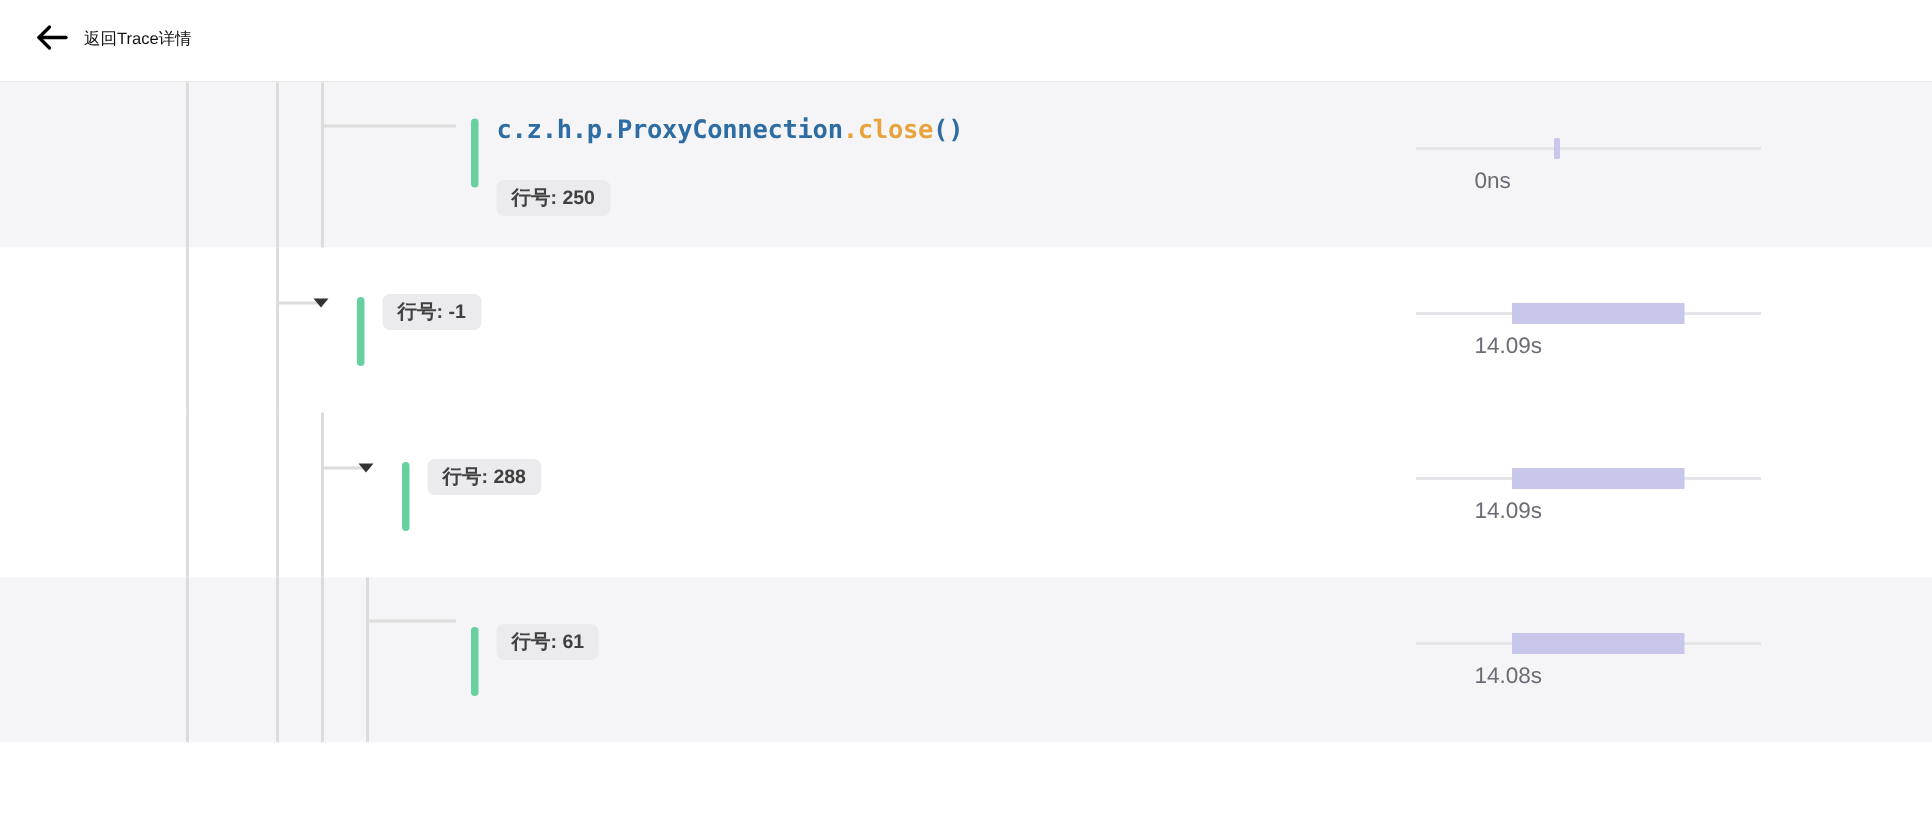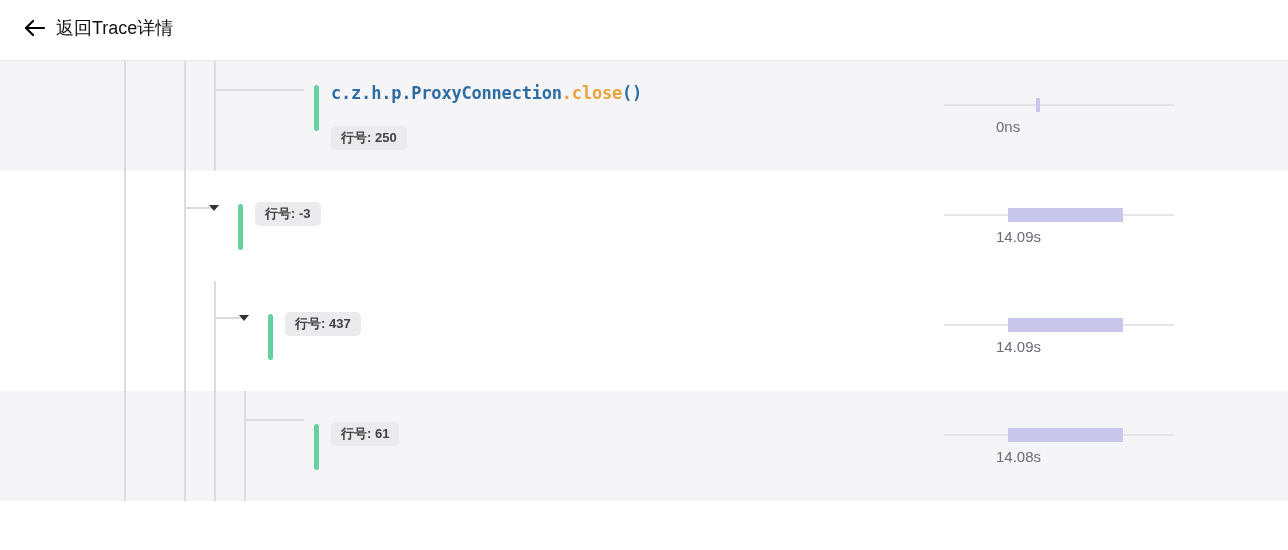"返回Trace详情" .header-title { font-size: 18px -> 11px }
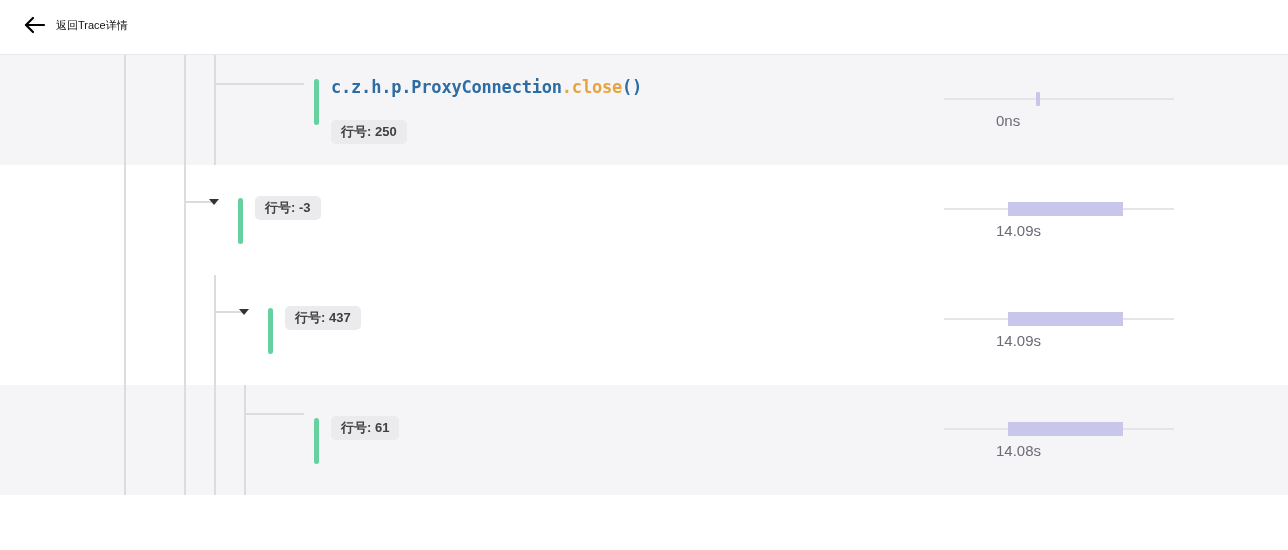"0ns" .time-label { margin-left: 52px -> 39px }
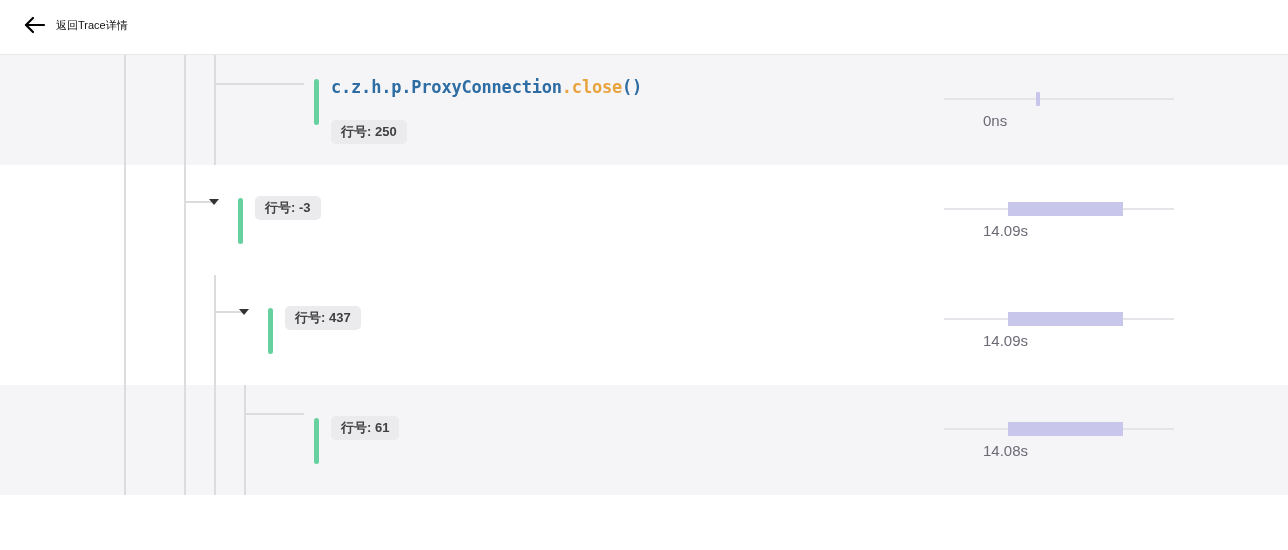"行号: -3" div.line-badge { text: -3 -> -1 }
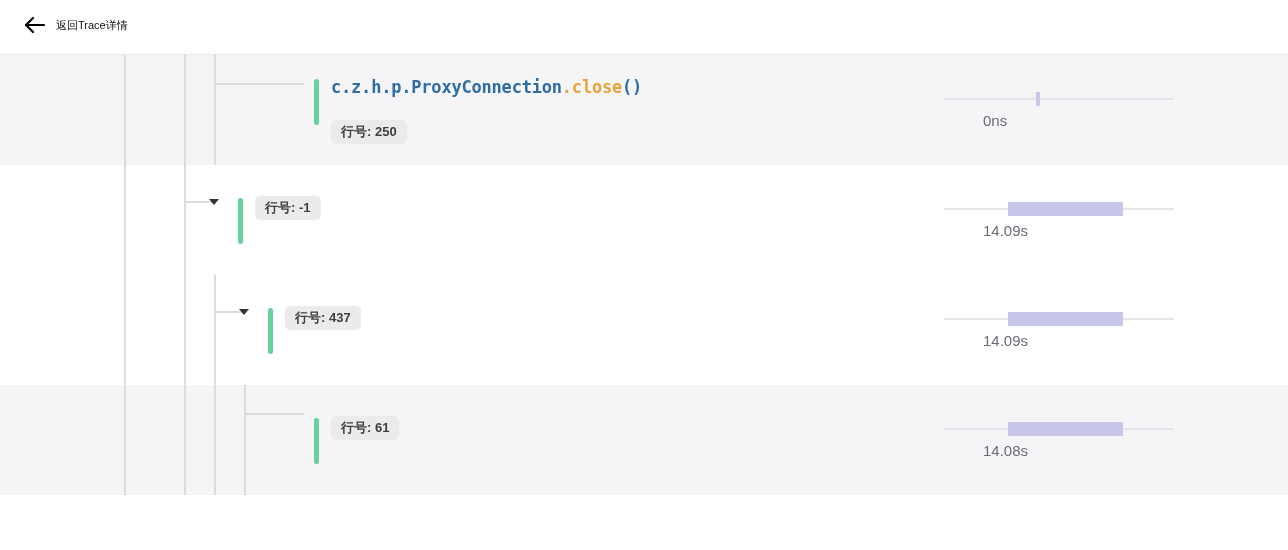"行号: 437" div.line-badge { text: 437 -> 288 }
